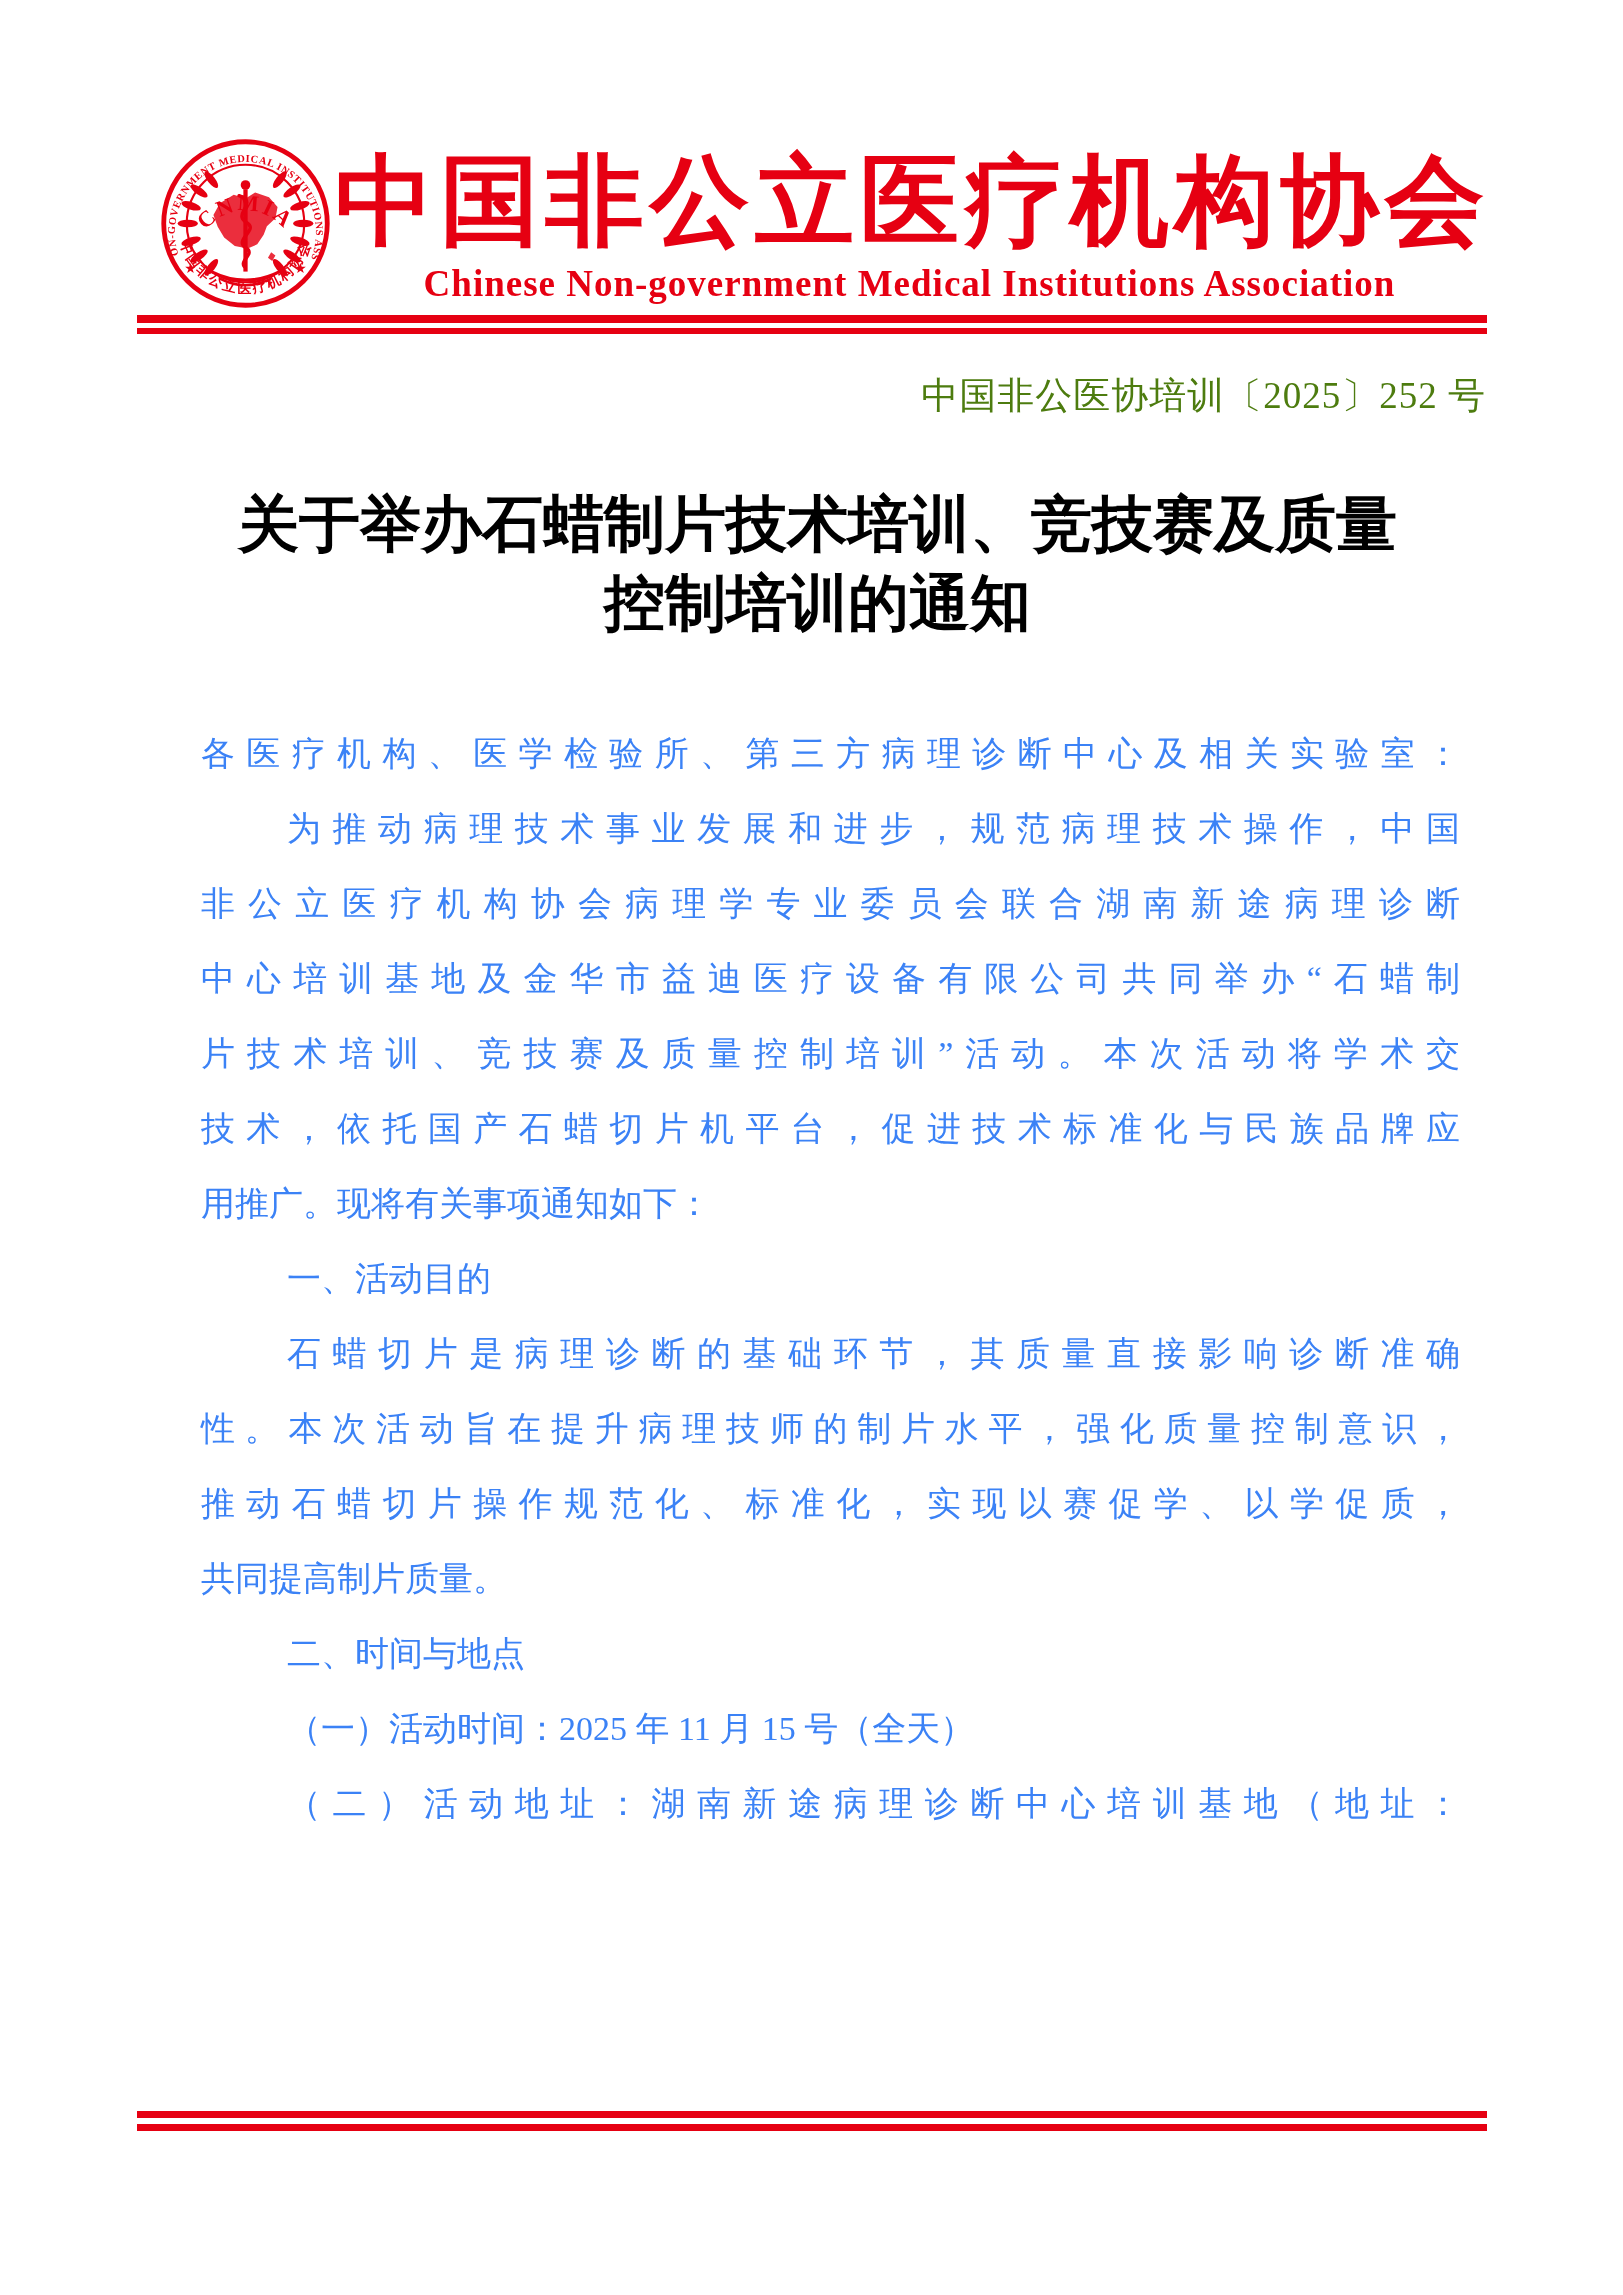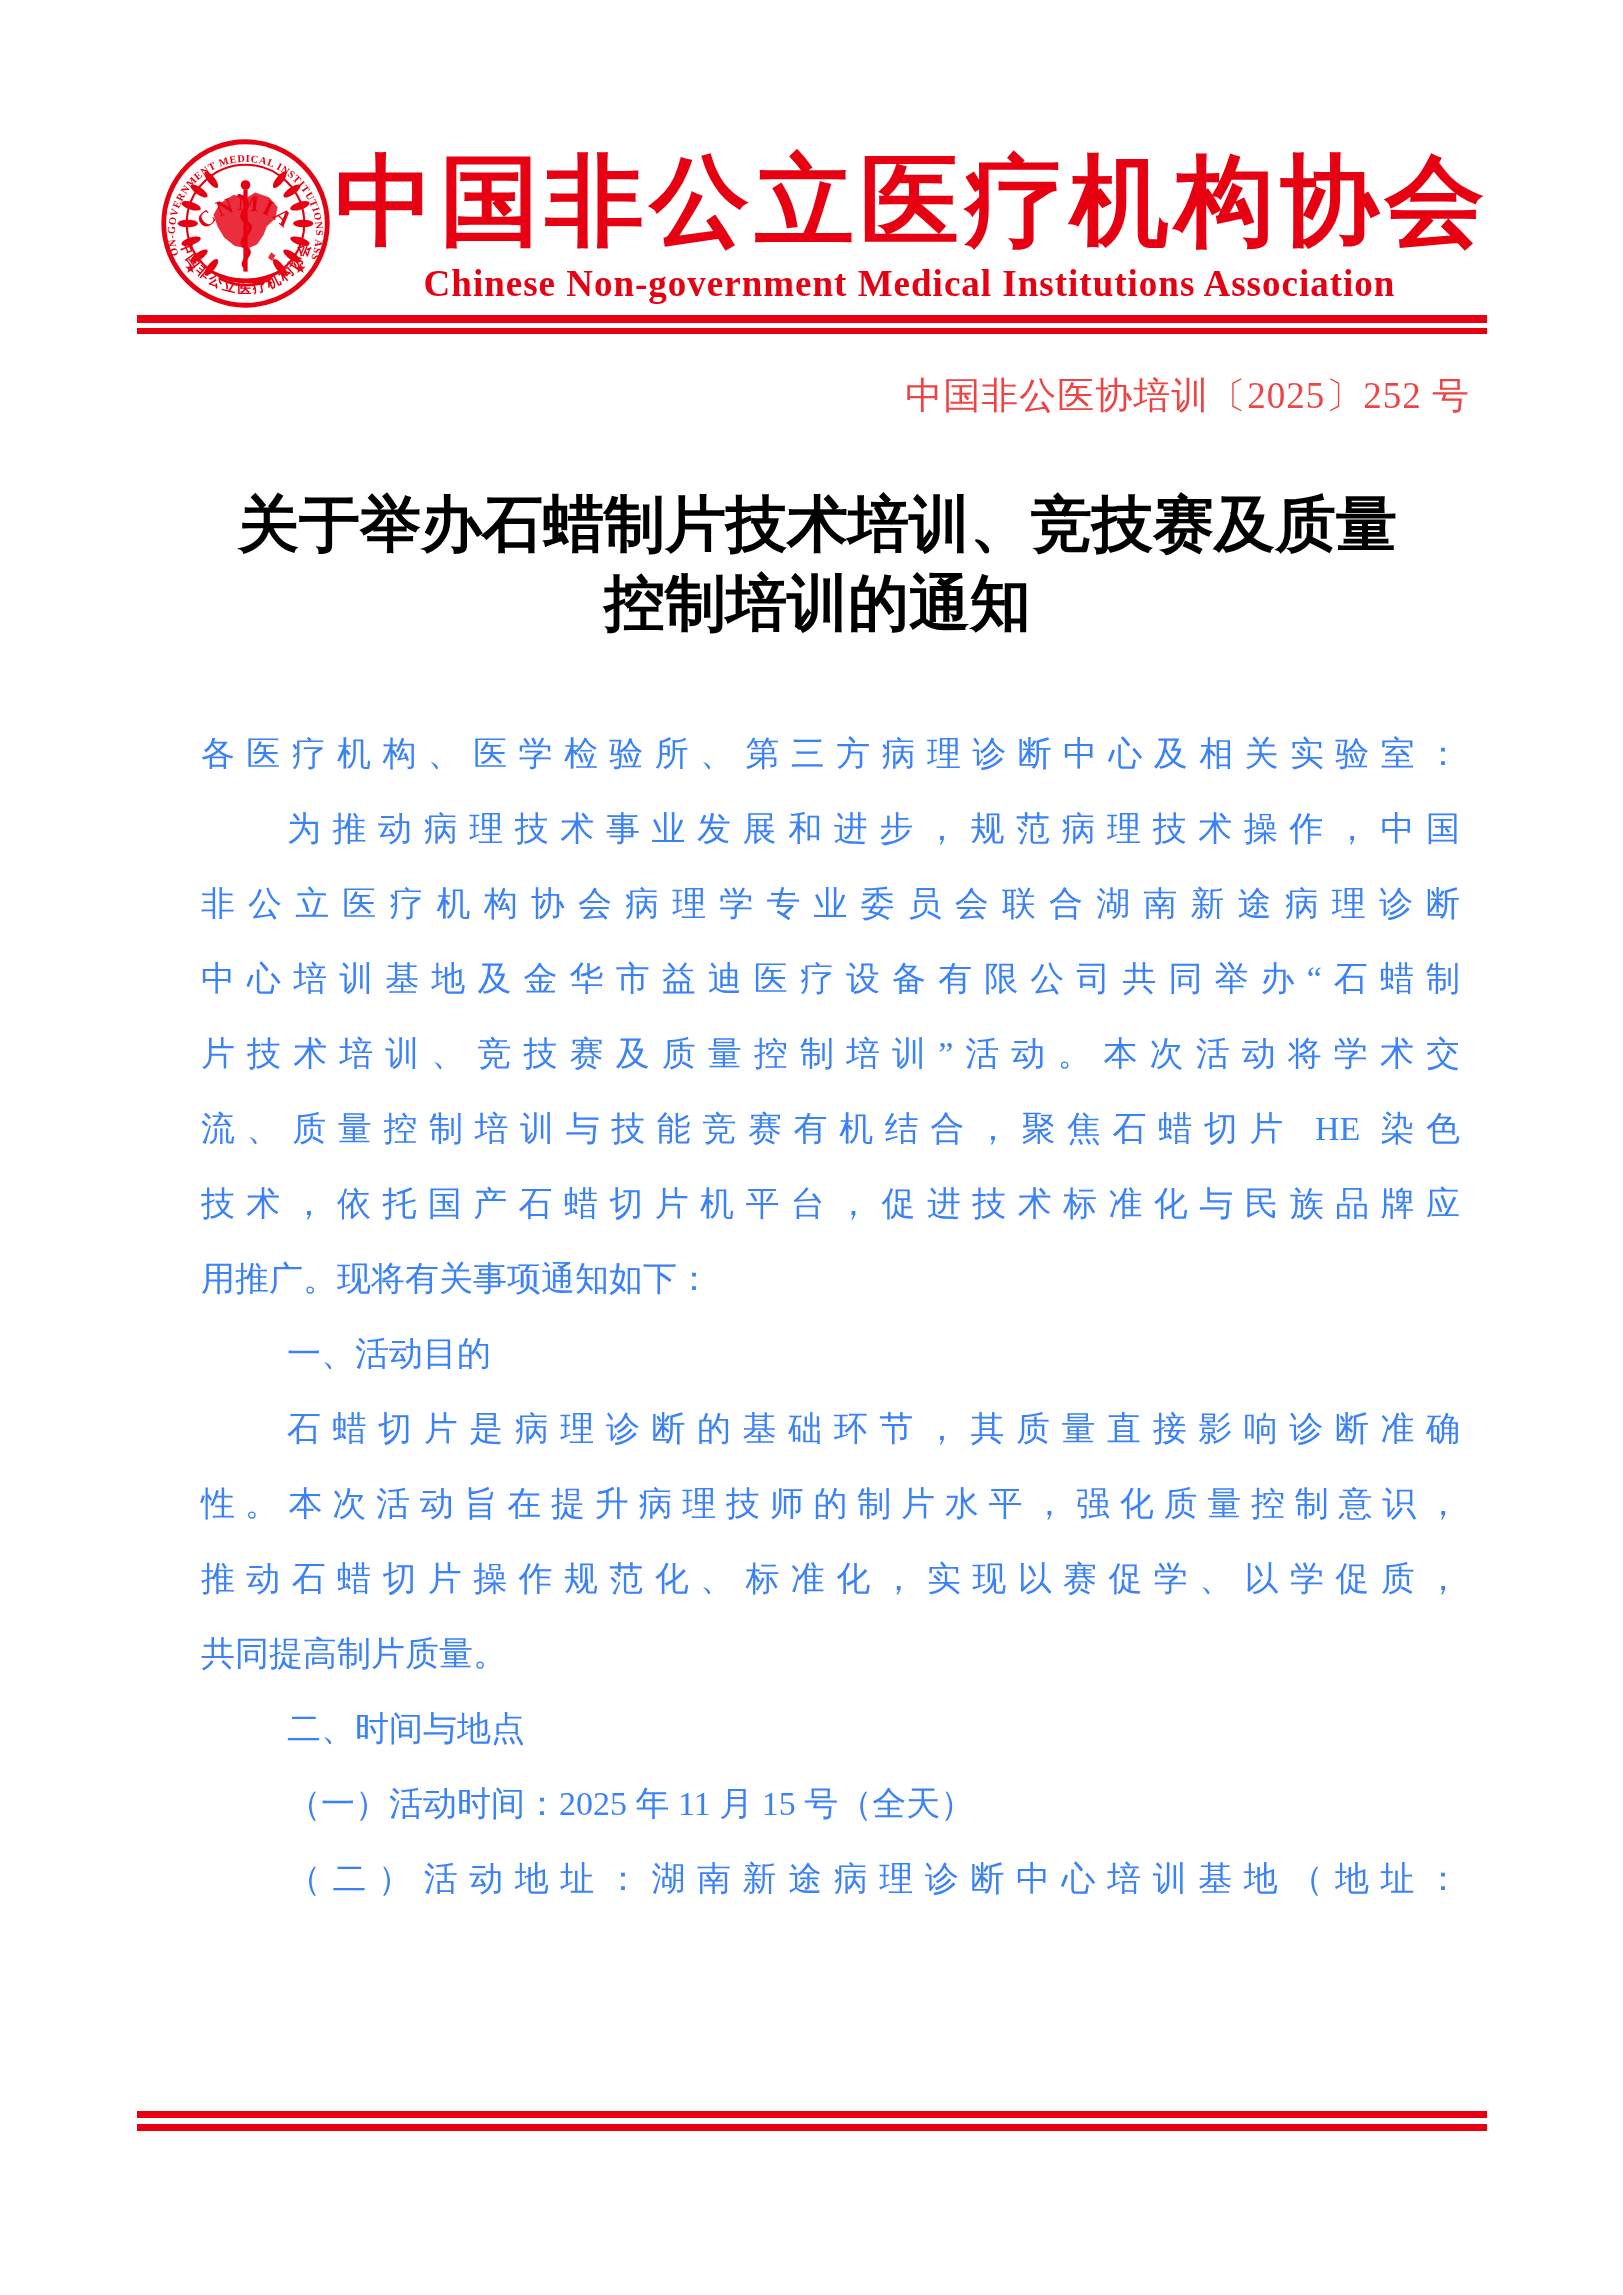"中国非公医协培训〔2025〕252 号" .doc-number { color: #ef4444 -> #4d7c0f; right: 153px -> 137px }
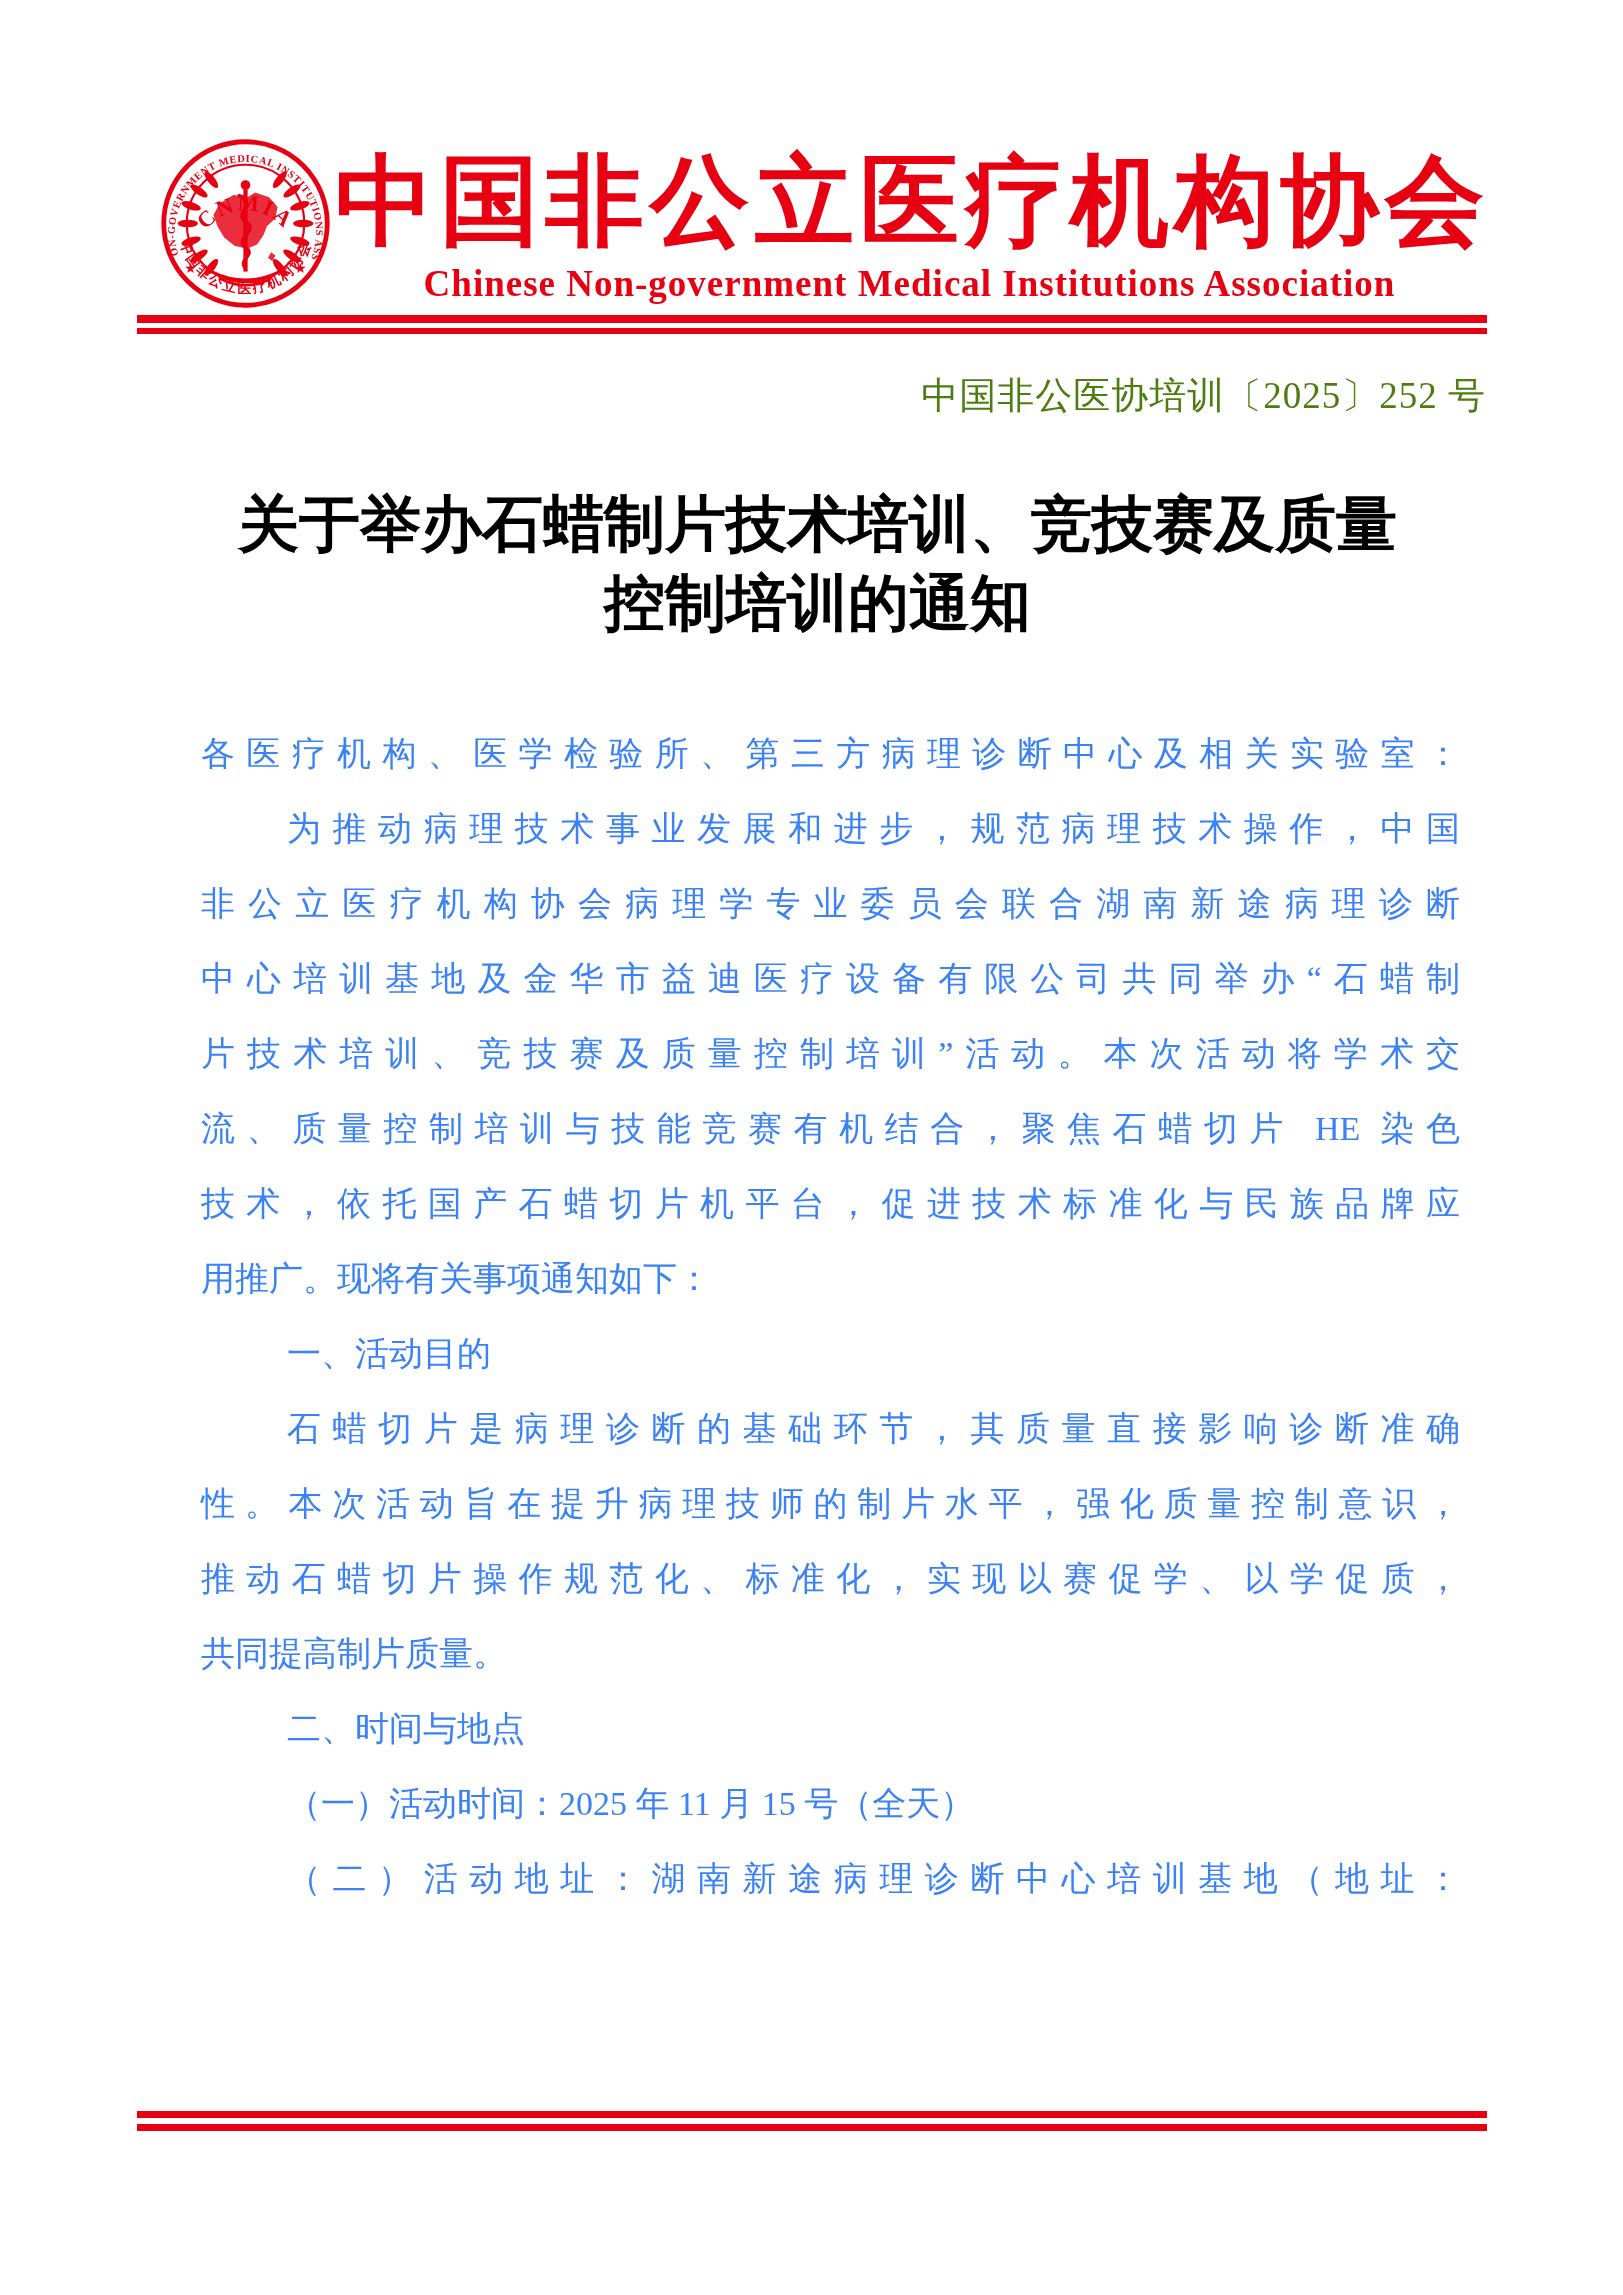"流、质量控制培训与技能竞赛有机结合，聚焦石蜡切片 HE 染色" div.line { html: <div>流、质量控制培训与技能竞赛有机结合，聚焦石蜡切片 HE 染色</div> -> none }
